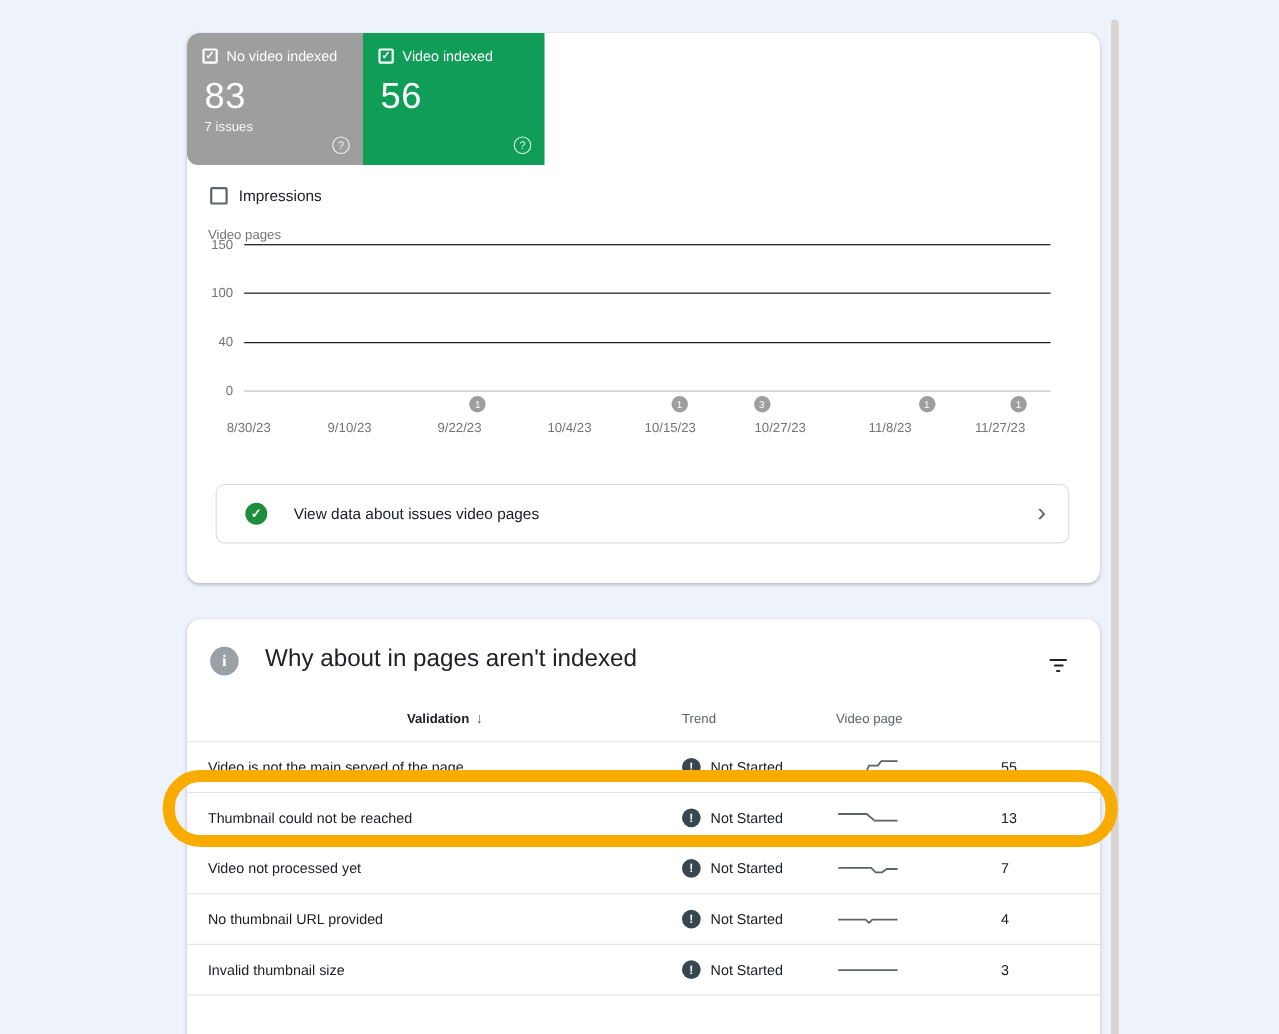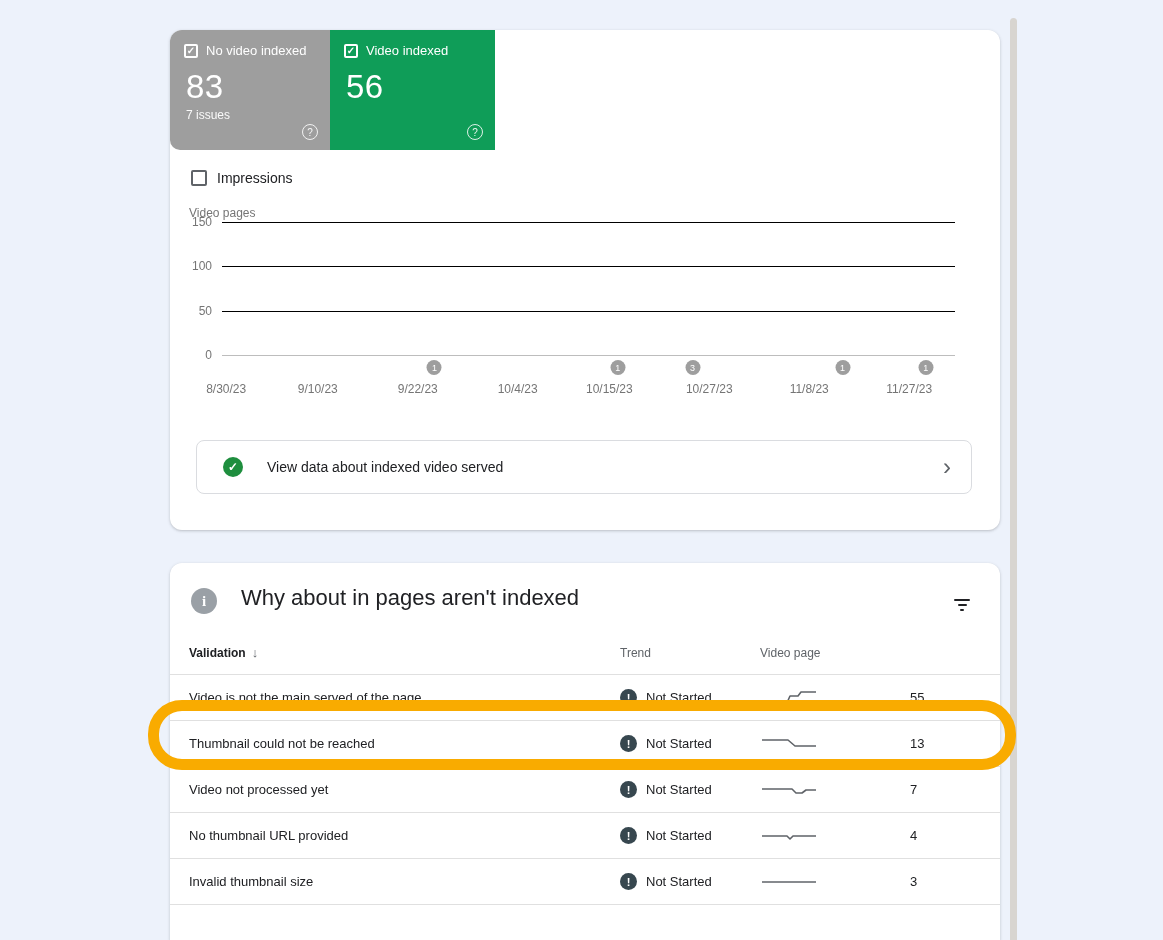"50" span.ytick { text: 50 -> 40 }
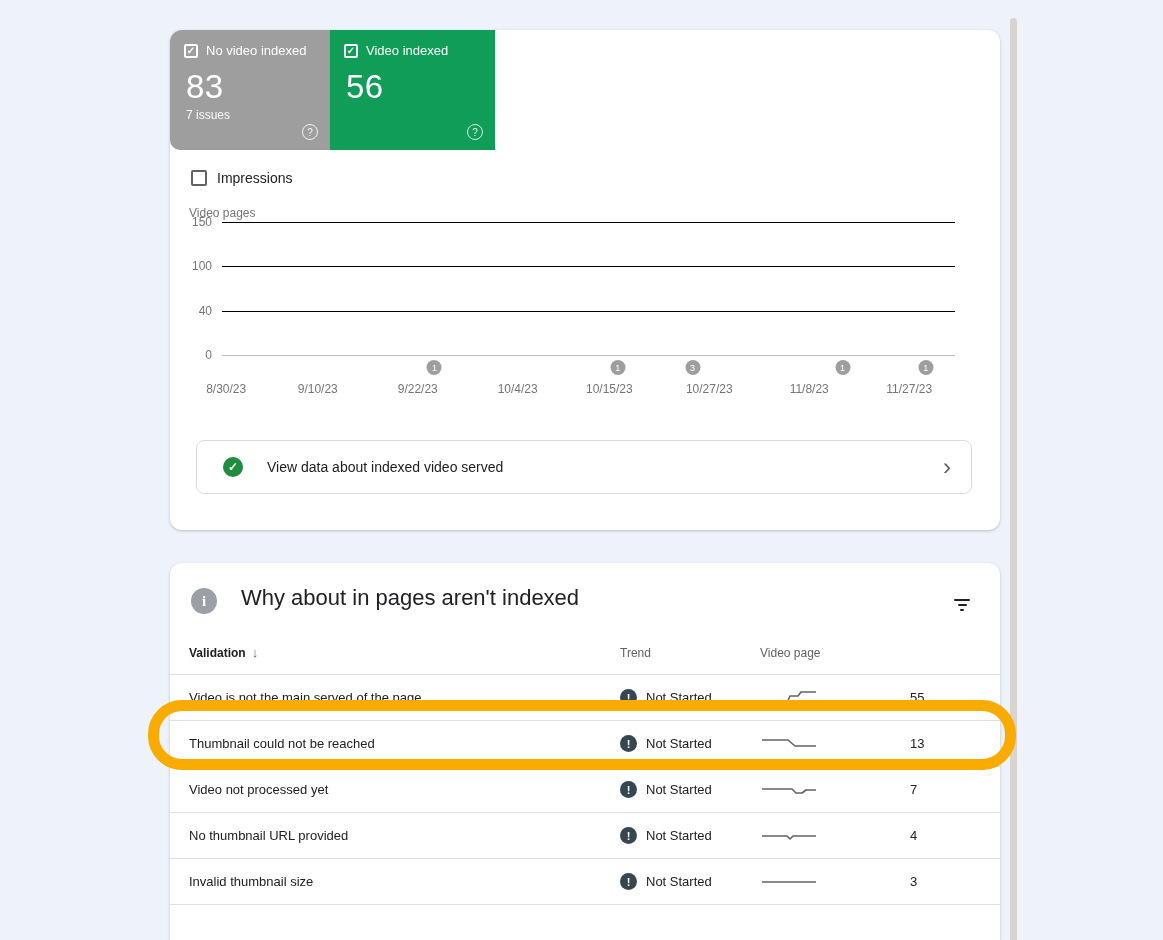"View data about indexed video" span.banner-text { text: indexed video served -> issues video pages }
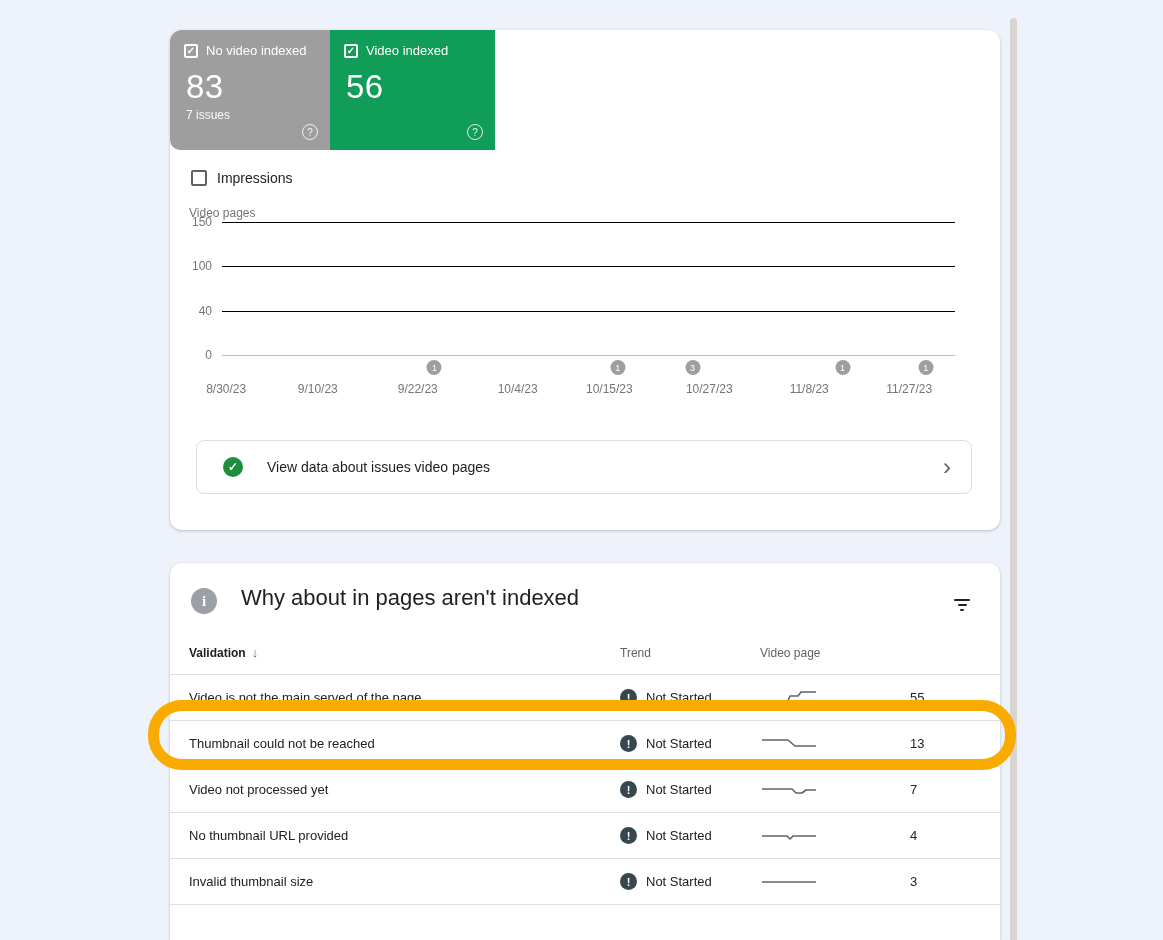"Validation ↓" .th.sorted { text-align: none -> center }
